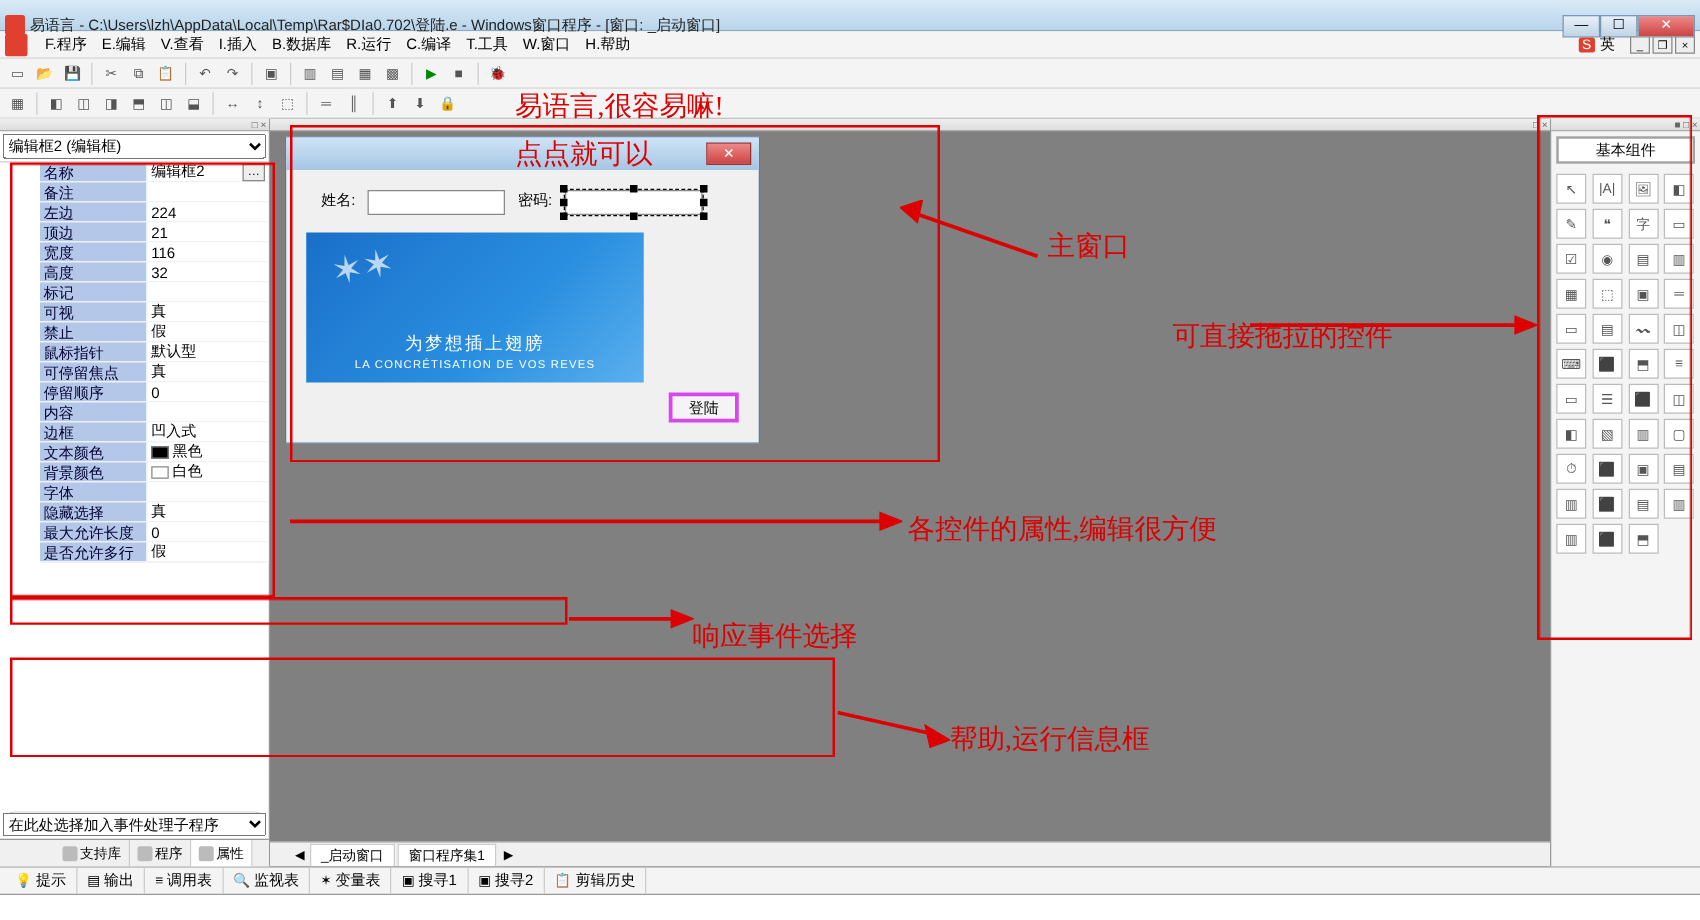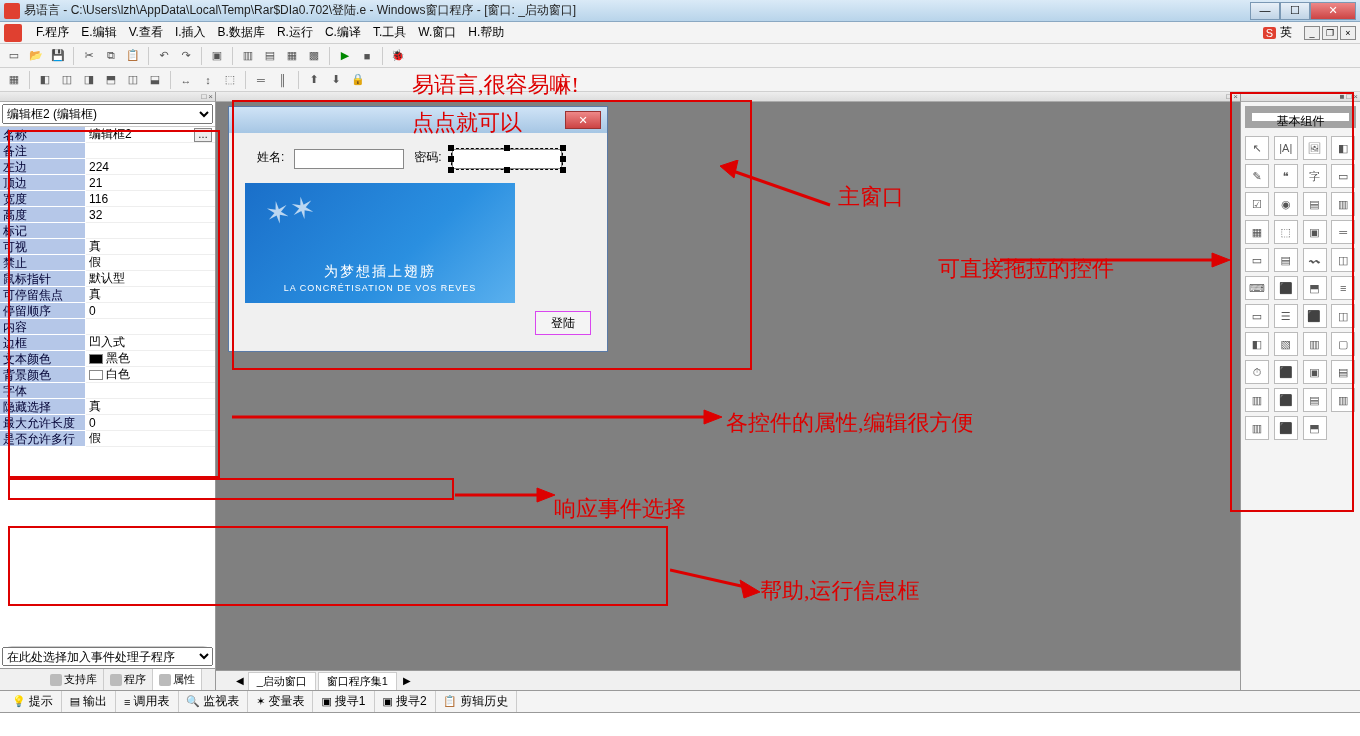"易语言 -" .titlebar { align-items: center -> flex-start; padding: 0 4px -> 12px 4px }
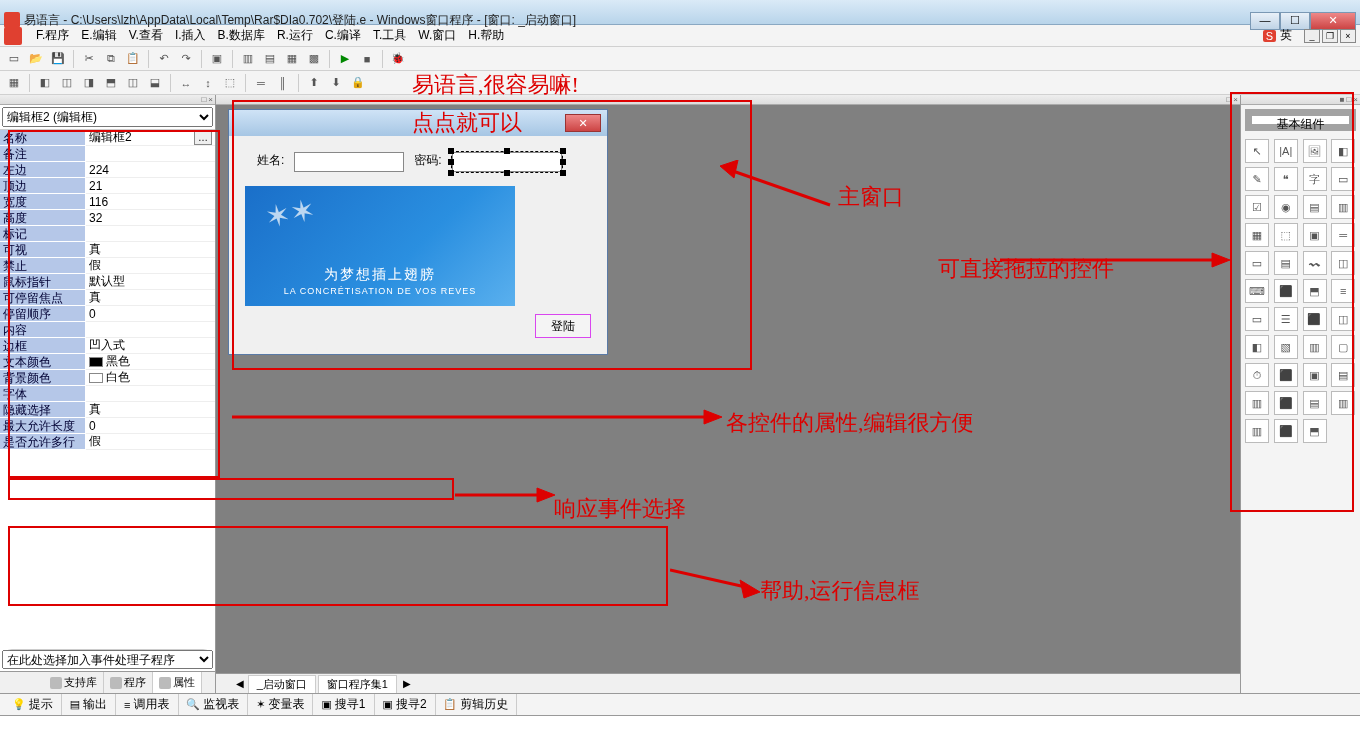"基本组件" .rp-title-btn { border: 7px solid #a3a3a3 -> 2px solid #a3a3a3 }
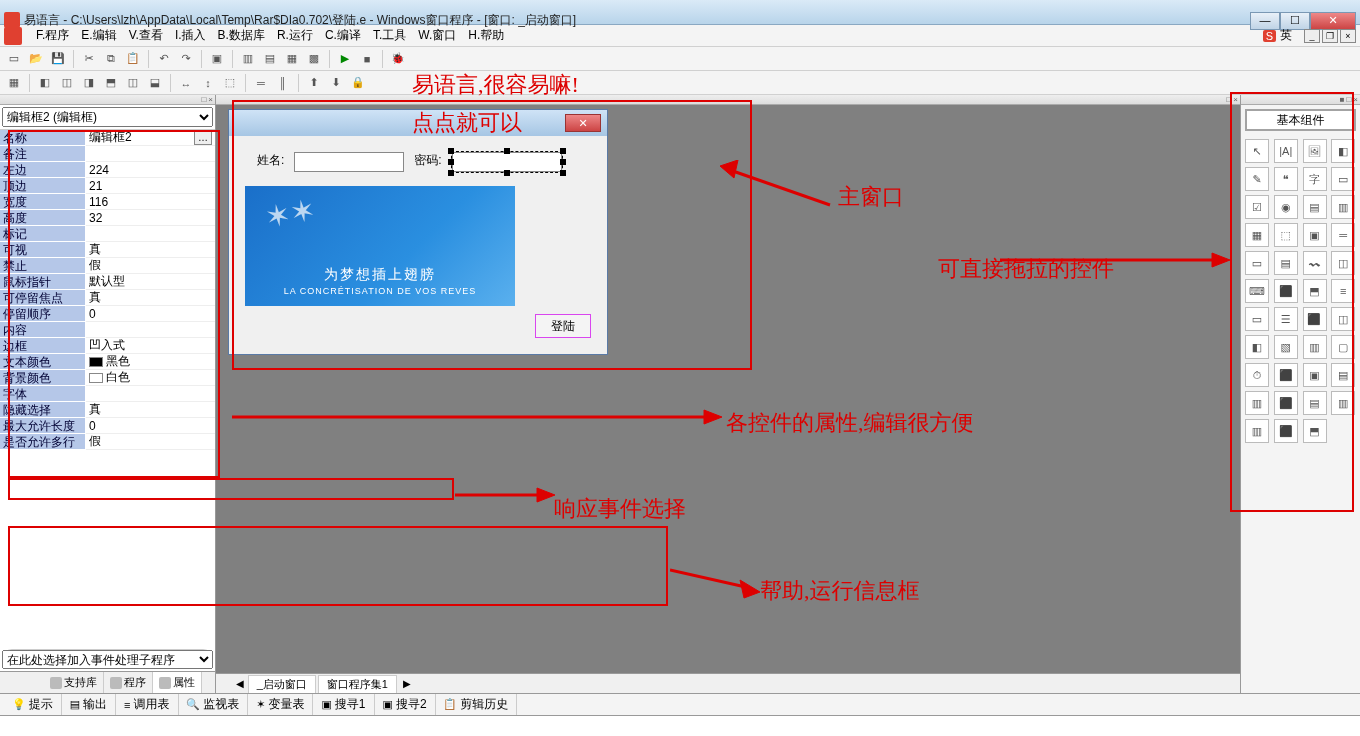"名称" .prop-row { margin-left: none -> 32px }
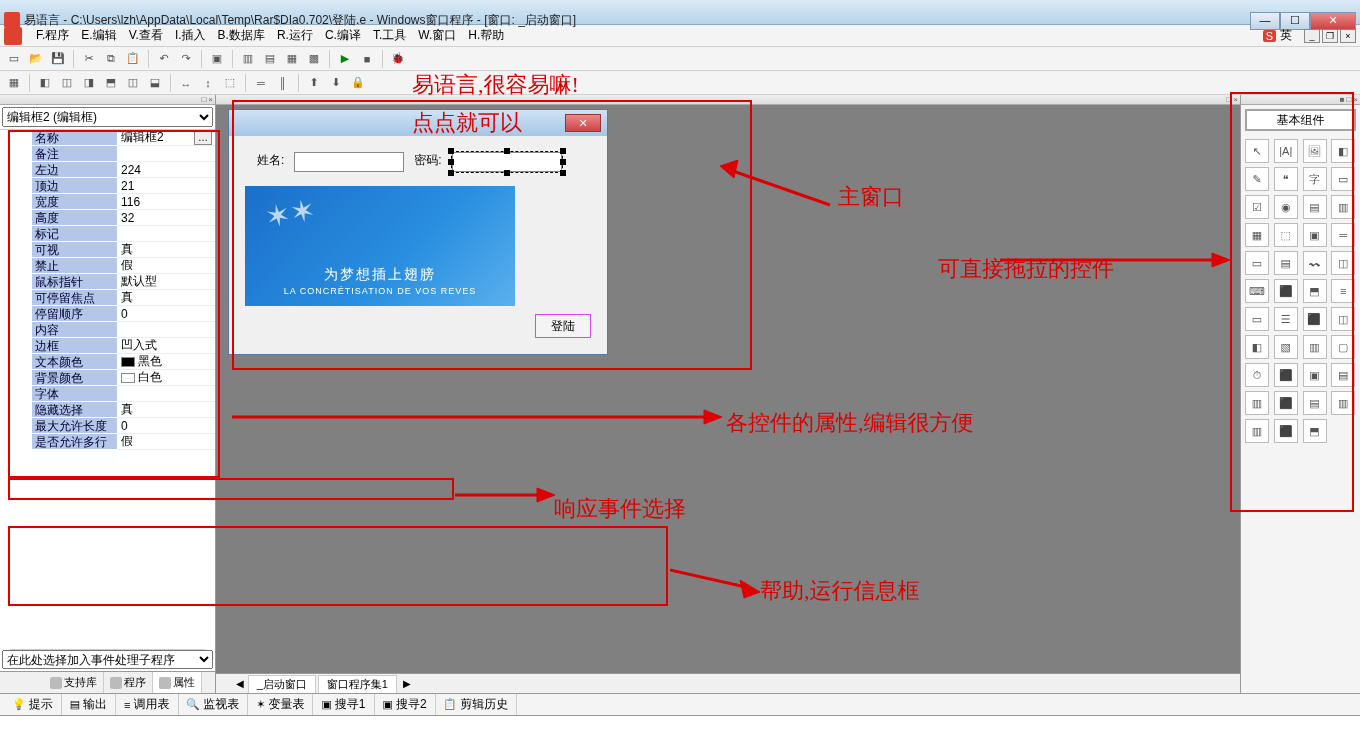"登陆" .dlg-btn { border: 1px solid #d946ef -> 3px solid #d946ef }
